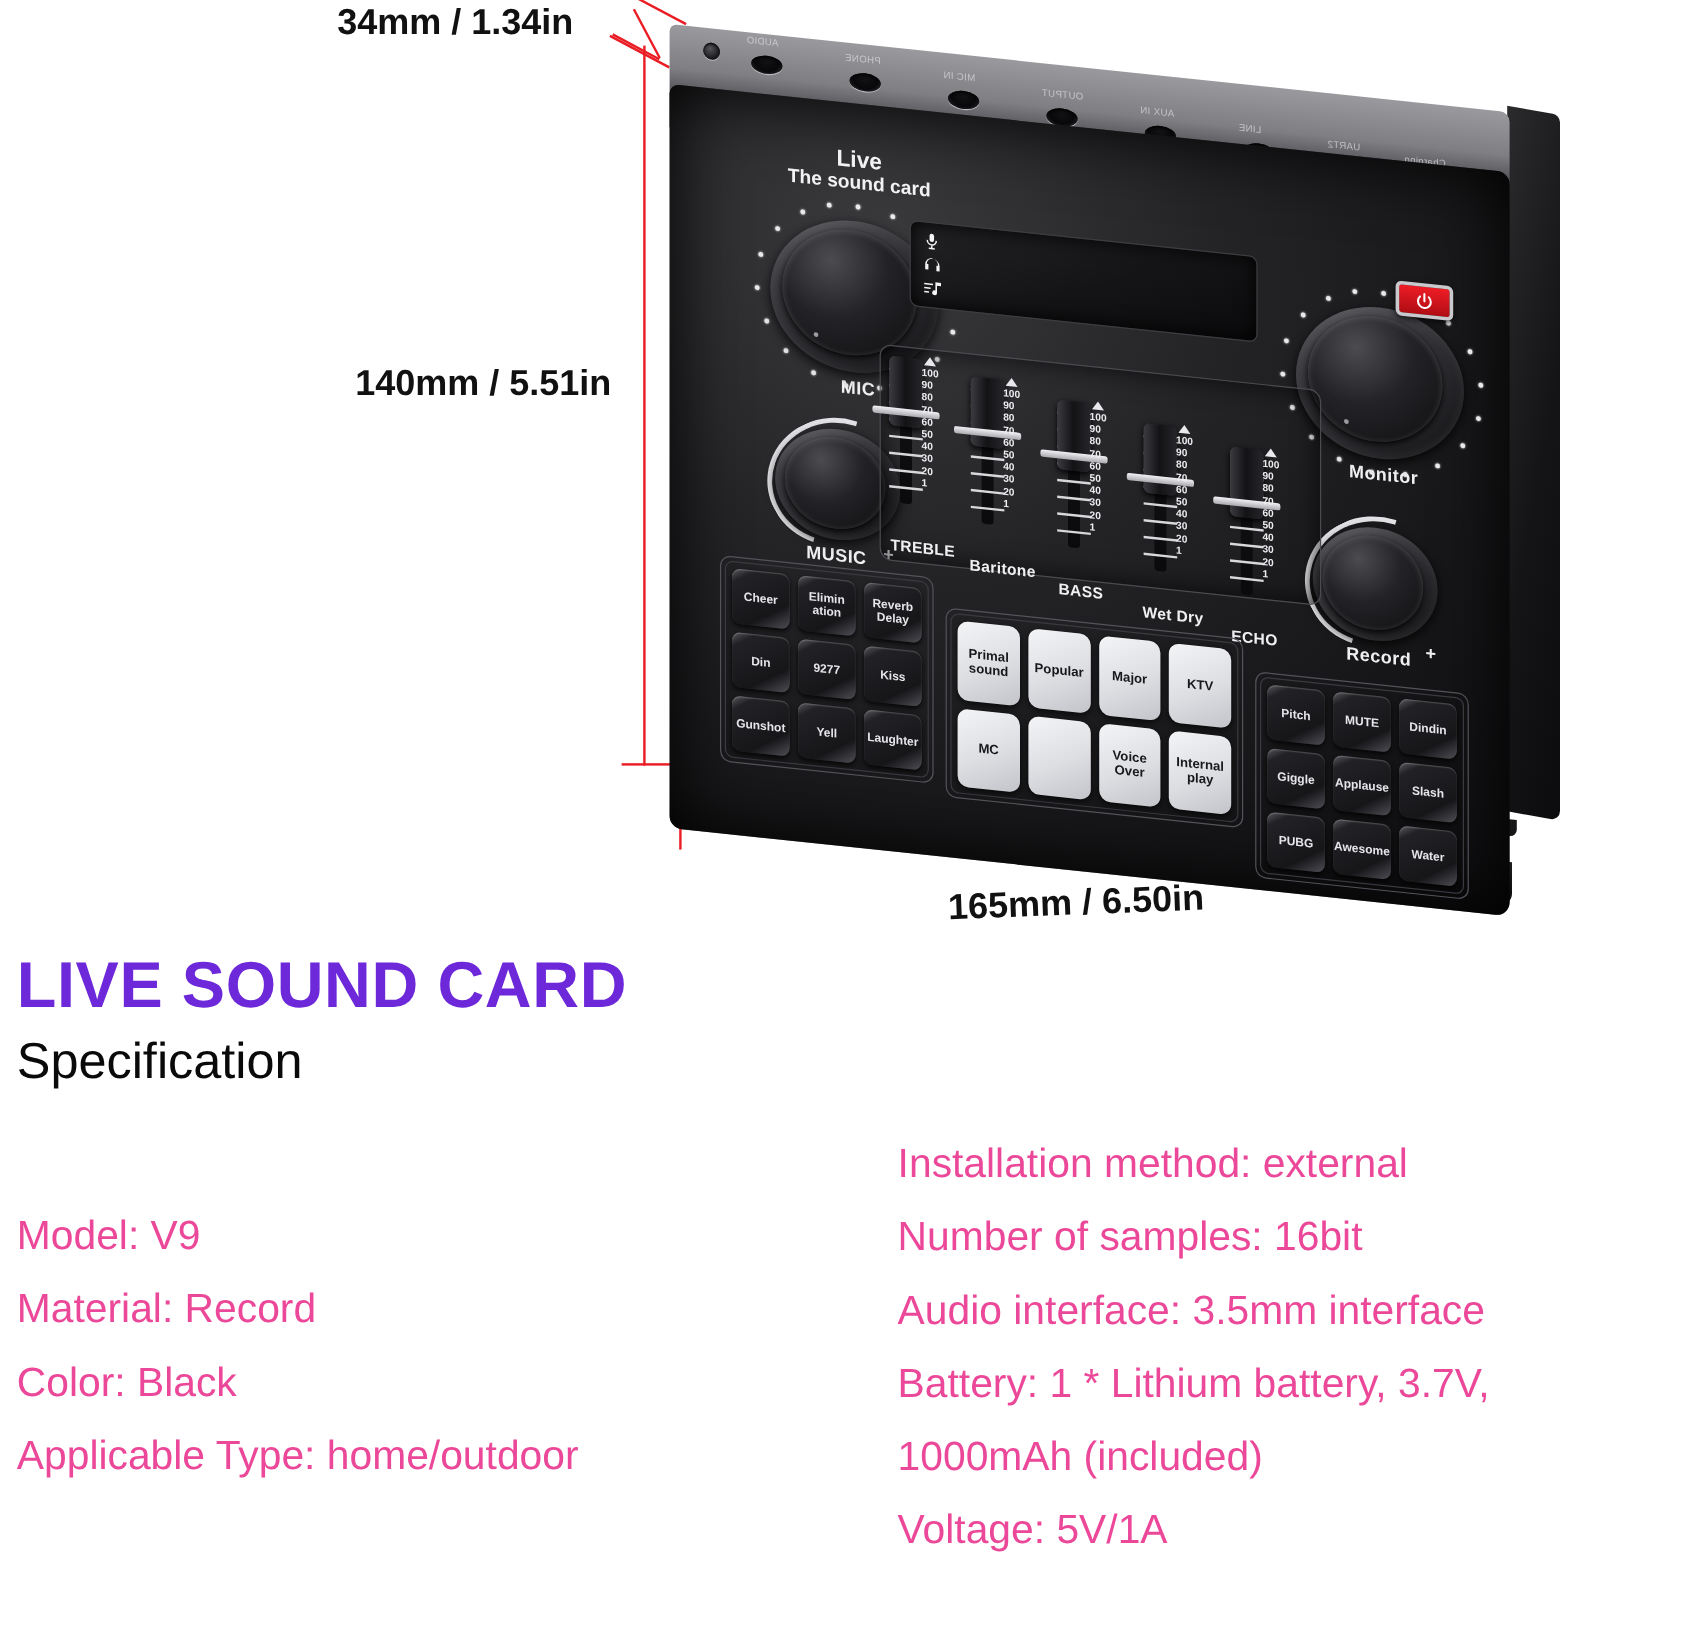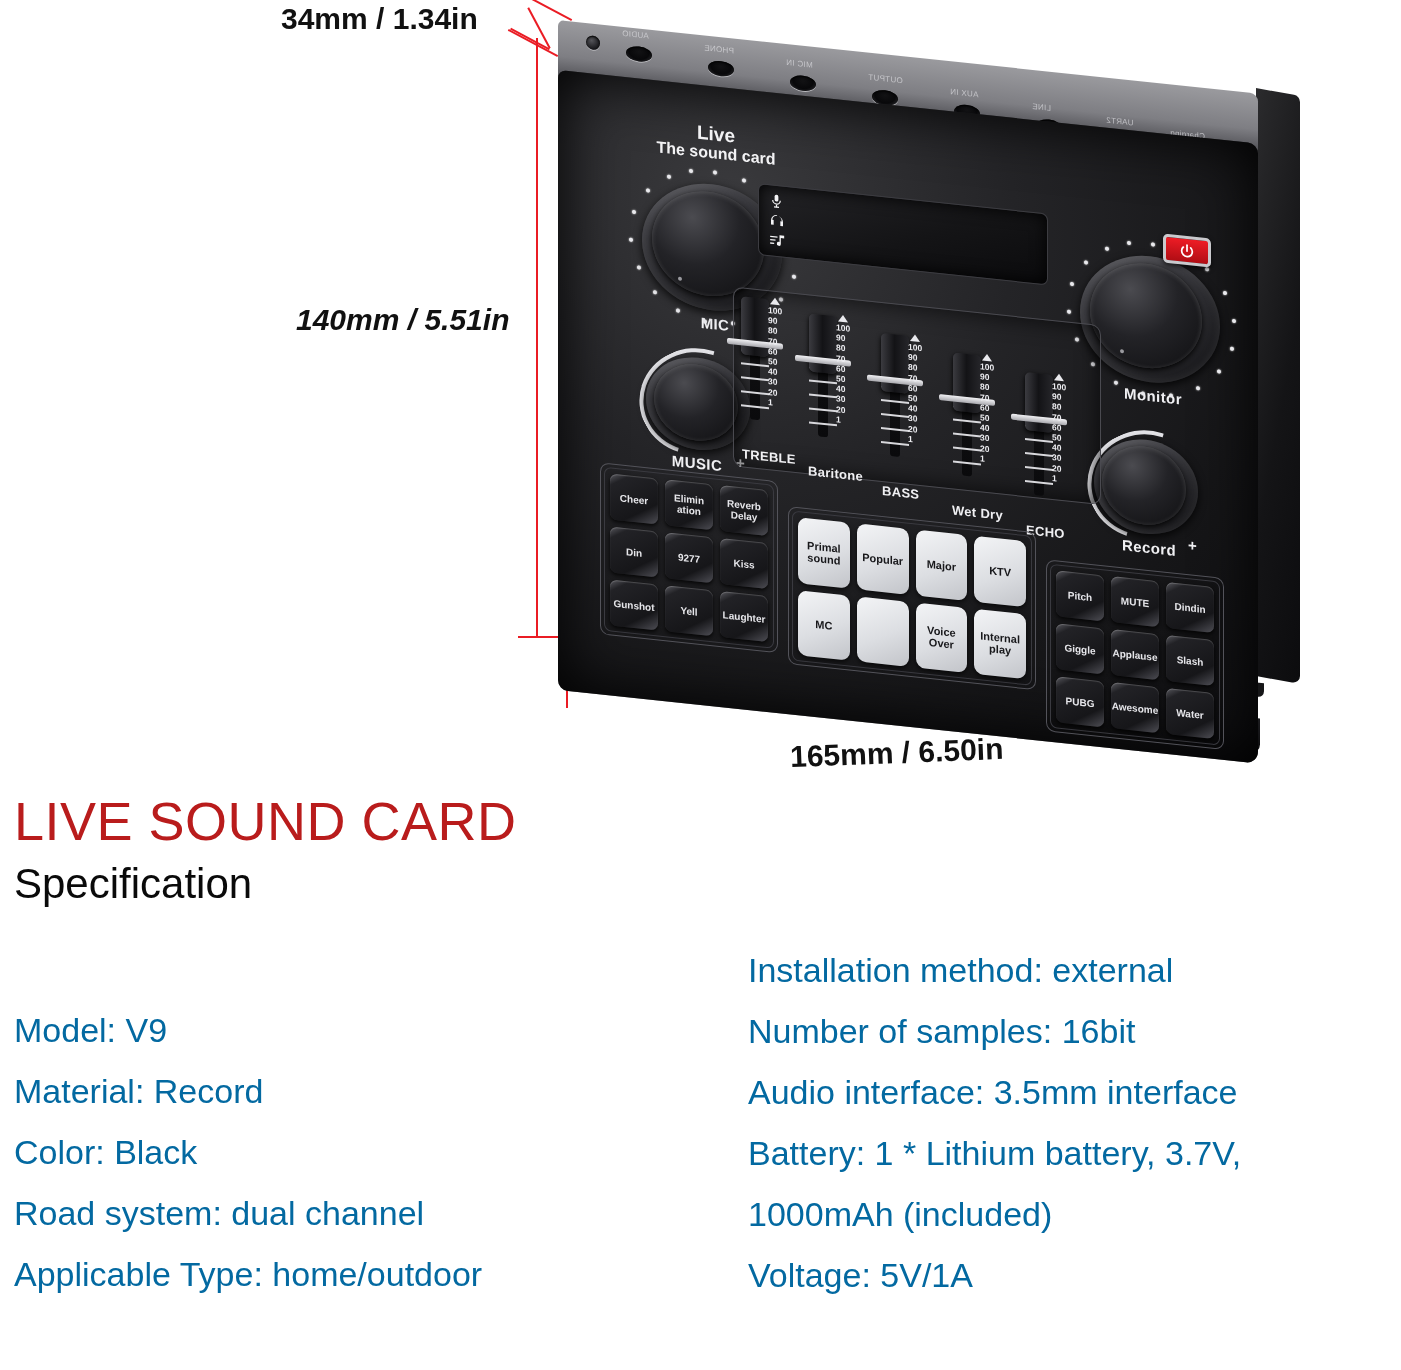"140mm / 5.51in" #dim-height-label { font-style: italic -> none }
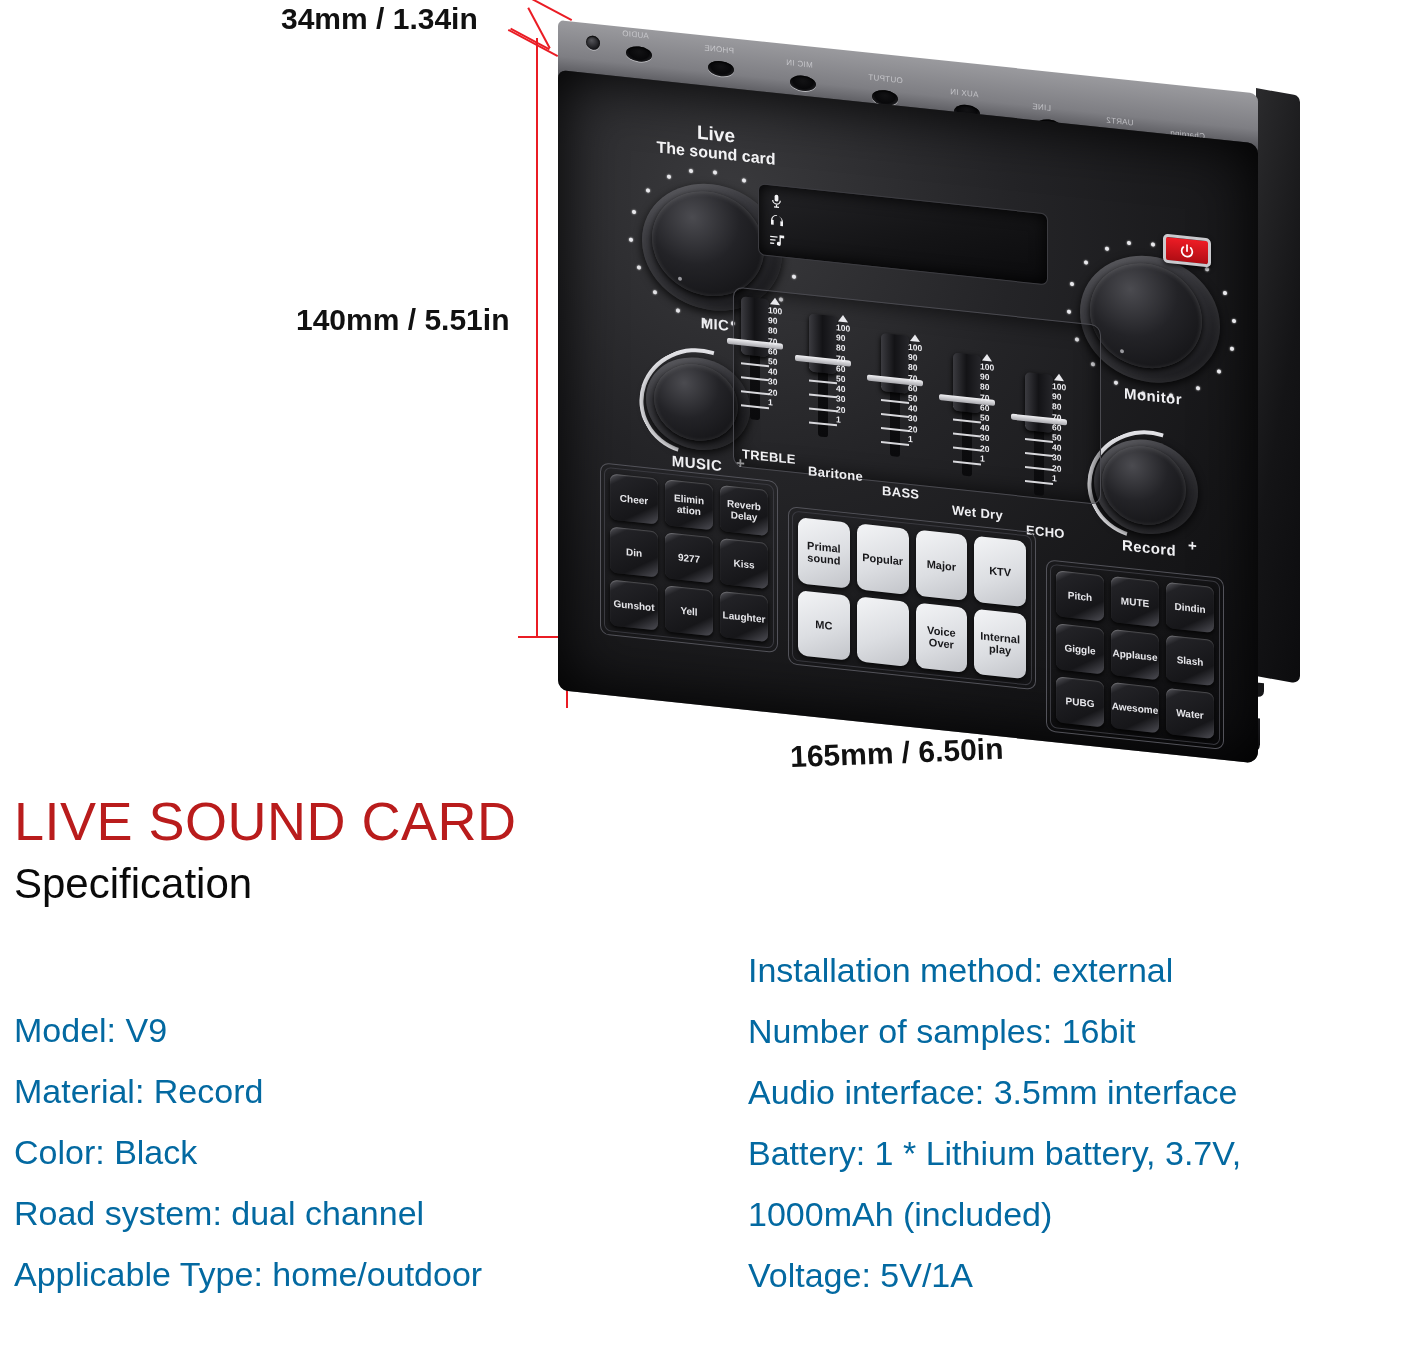"LIVE SOUND CARD" #title-live { color: #b91c1c -> #6d28d9; font-weight: 400 -> 700 }
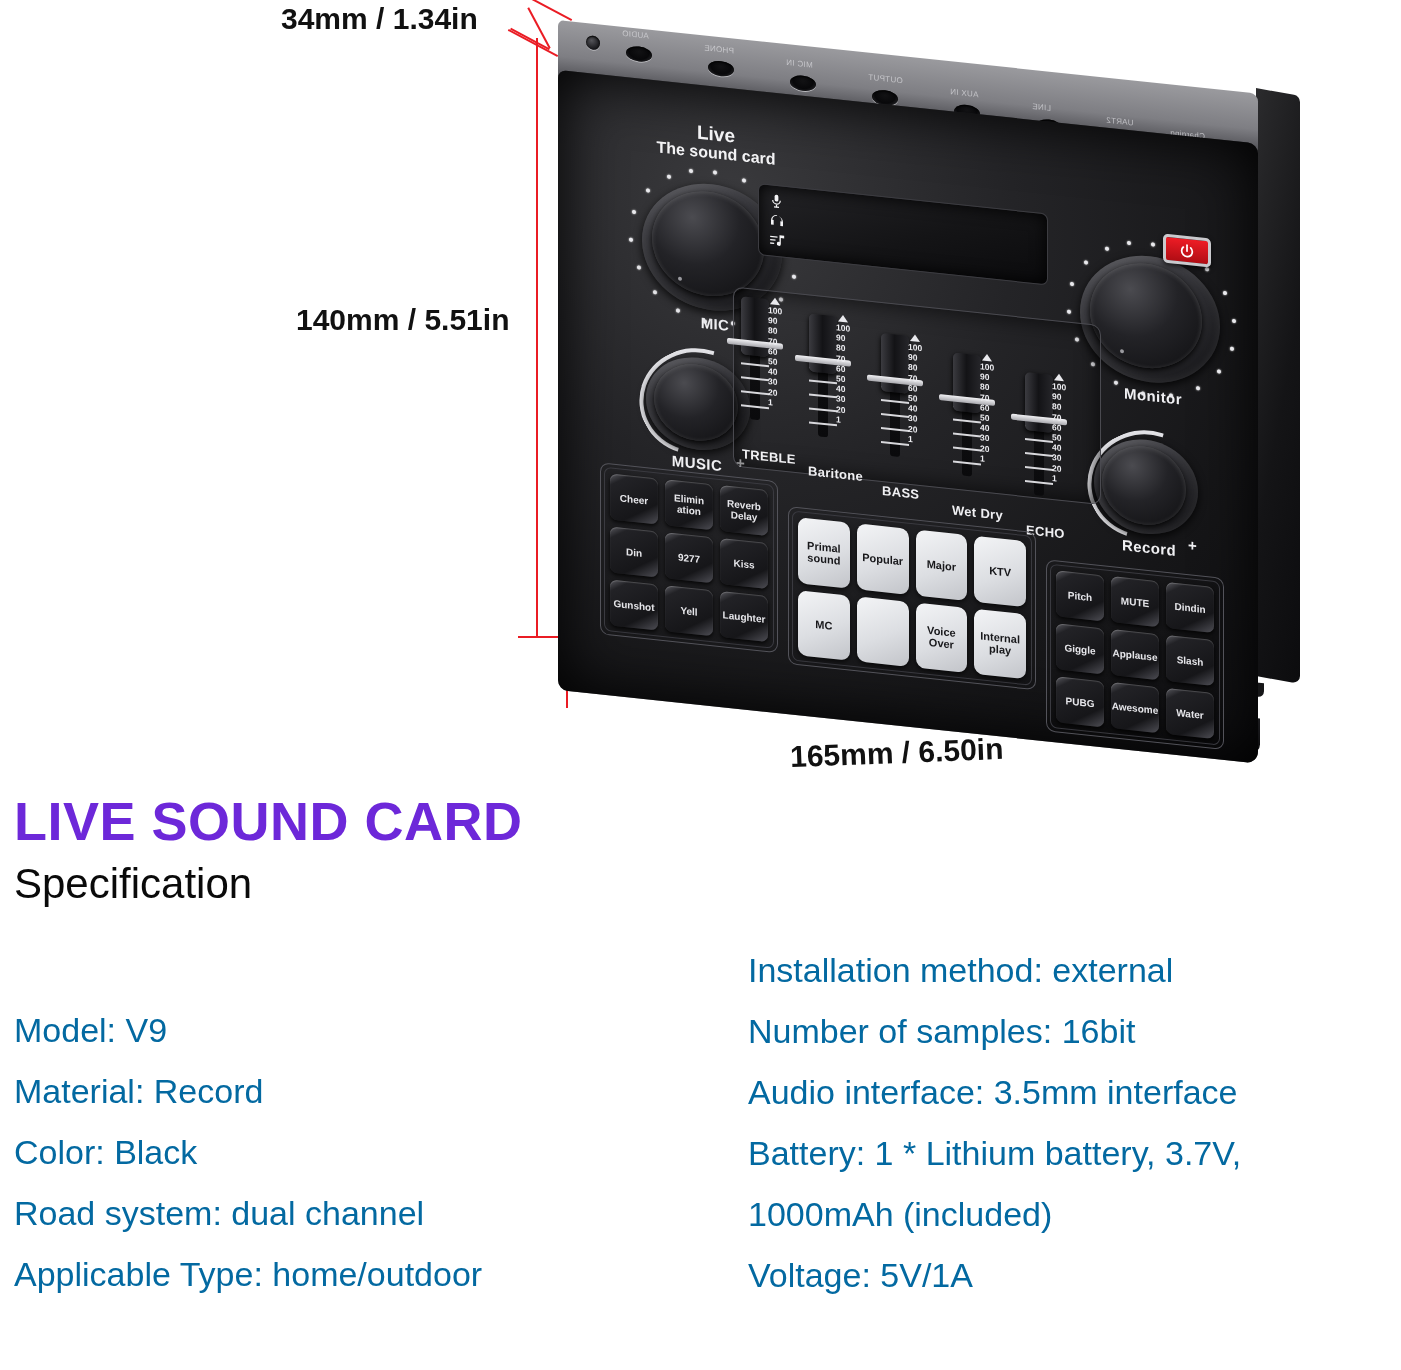"Installation method: external" .spec-col { color: #0369a1 -> #ec4899 }
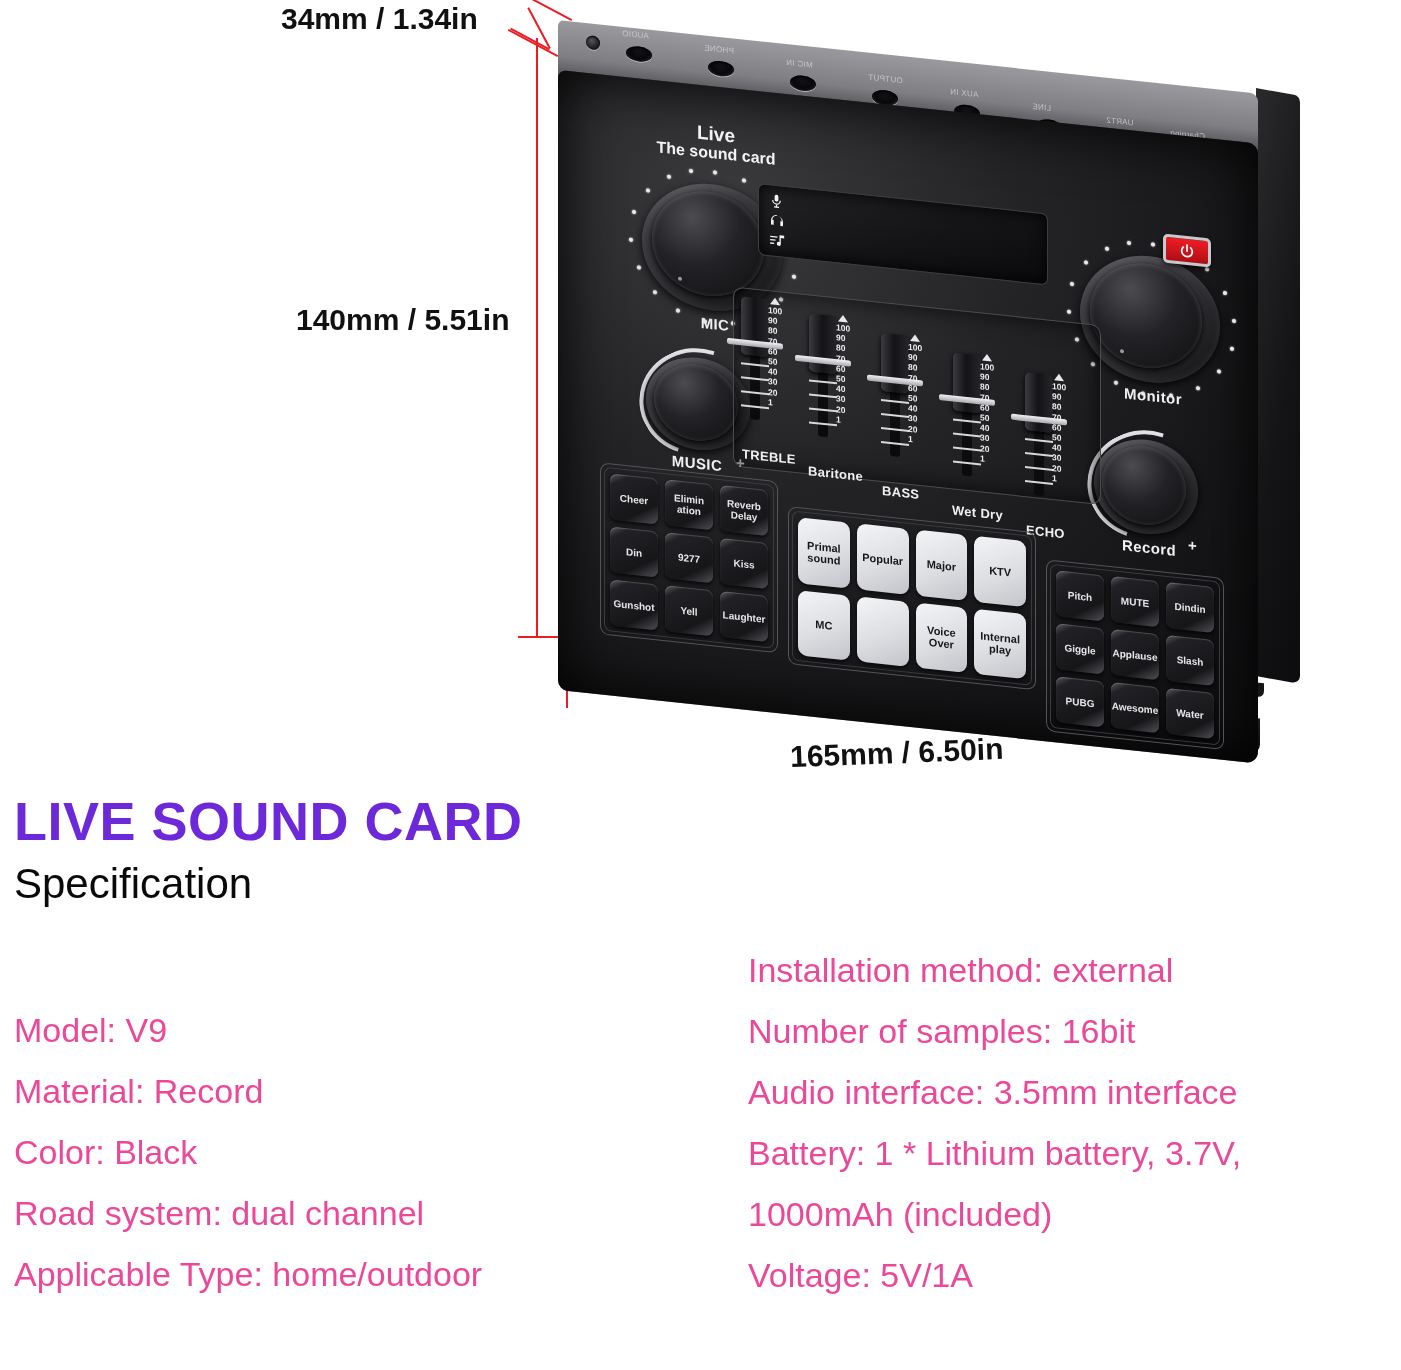"Road system: dual channel" div.spec-line { html: <div>Road system: dual channel</div> -> none }
